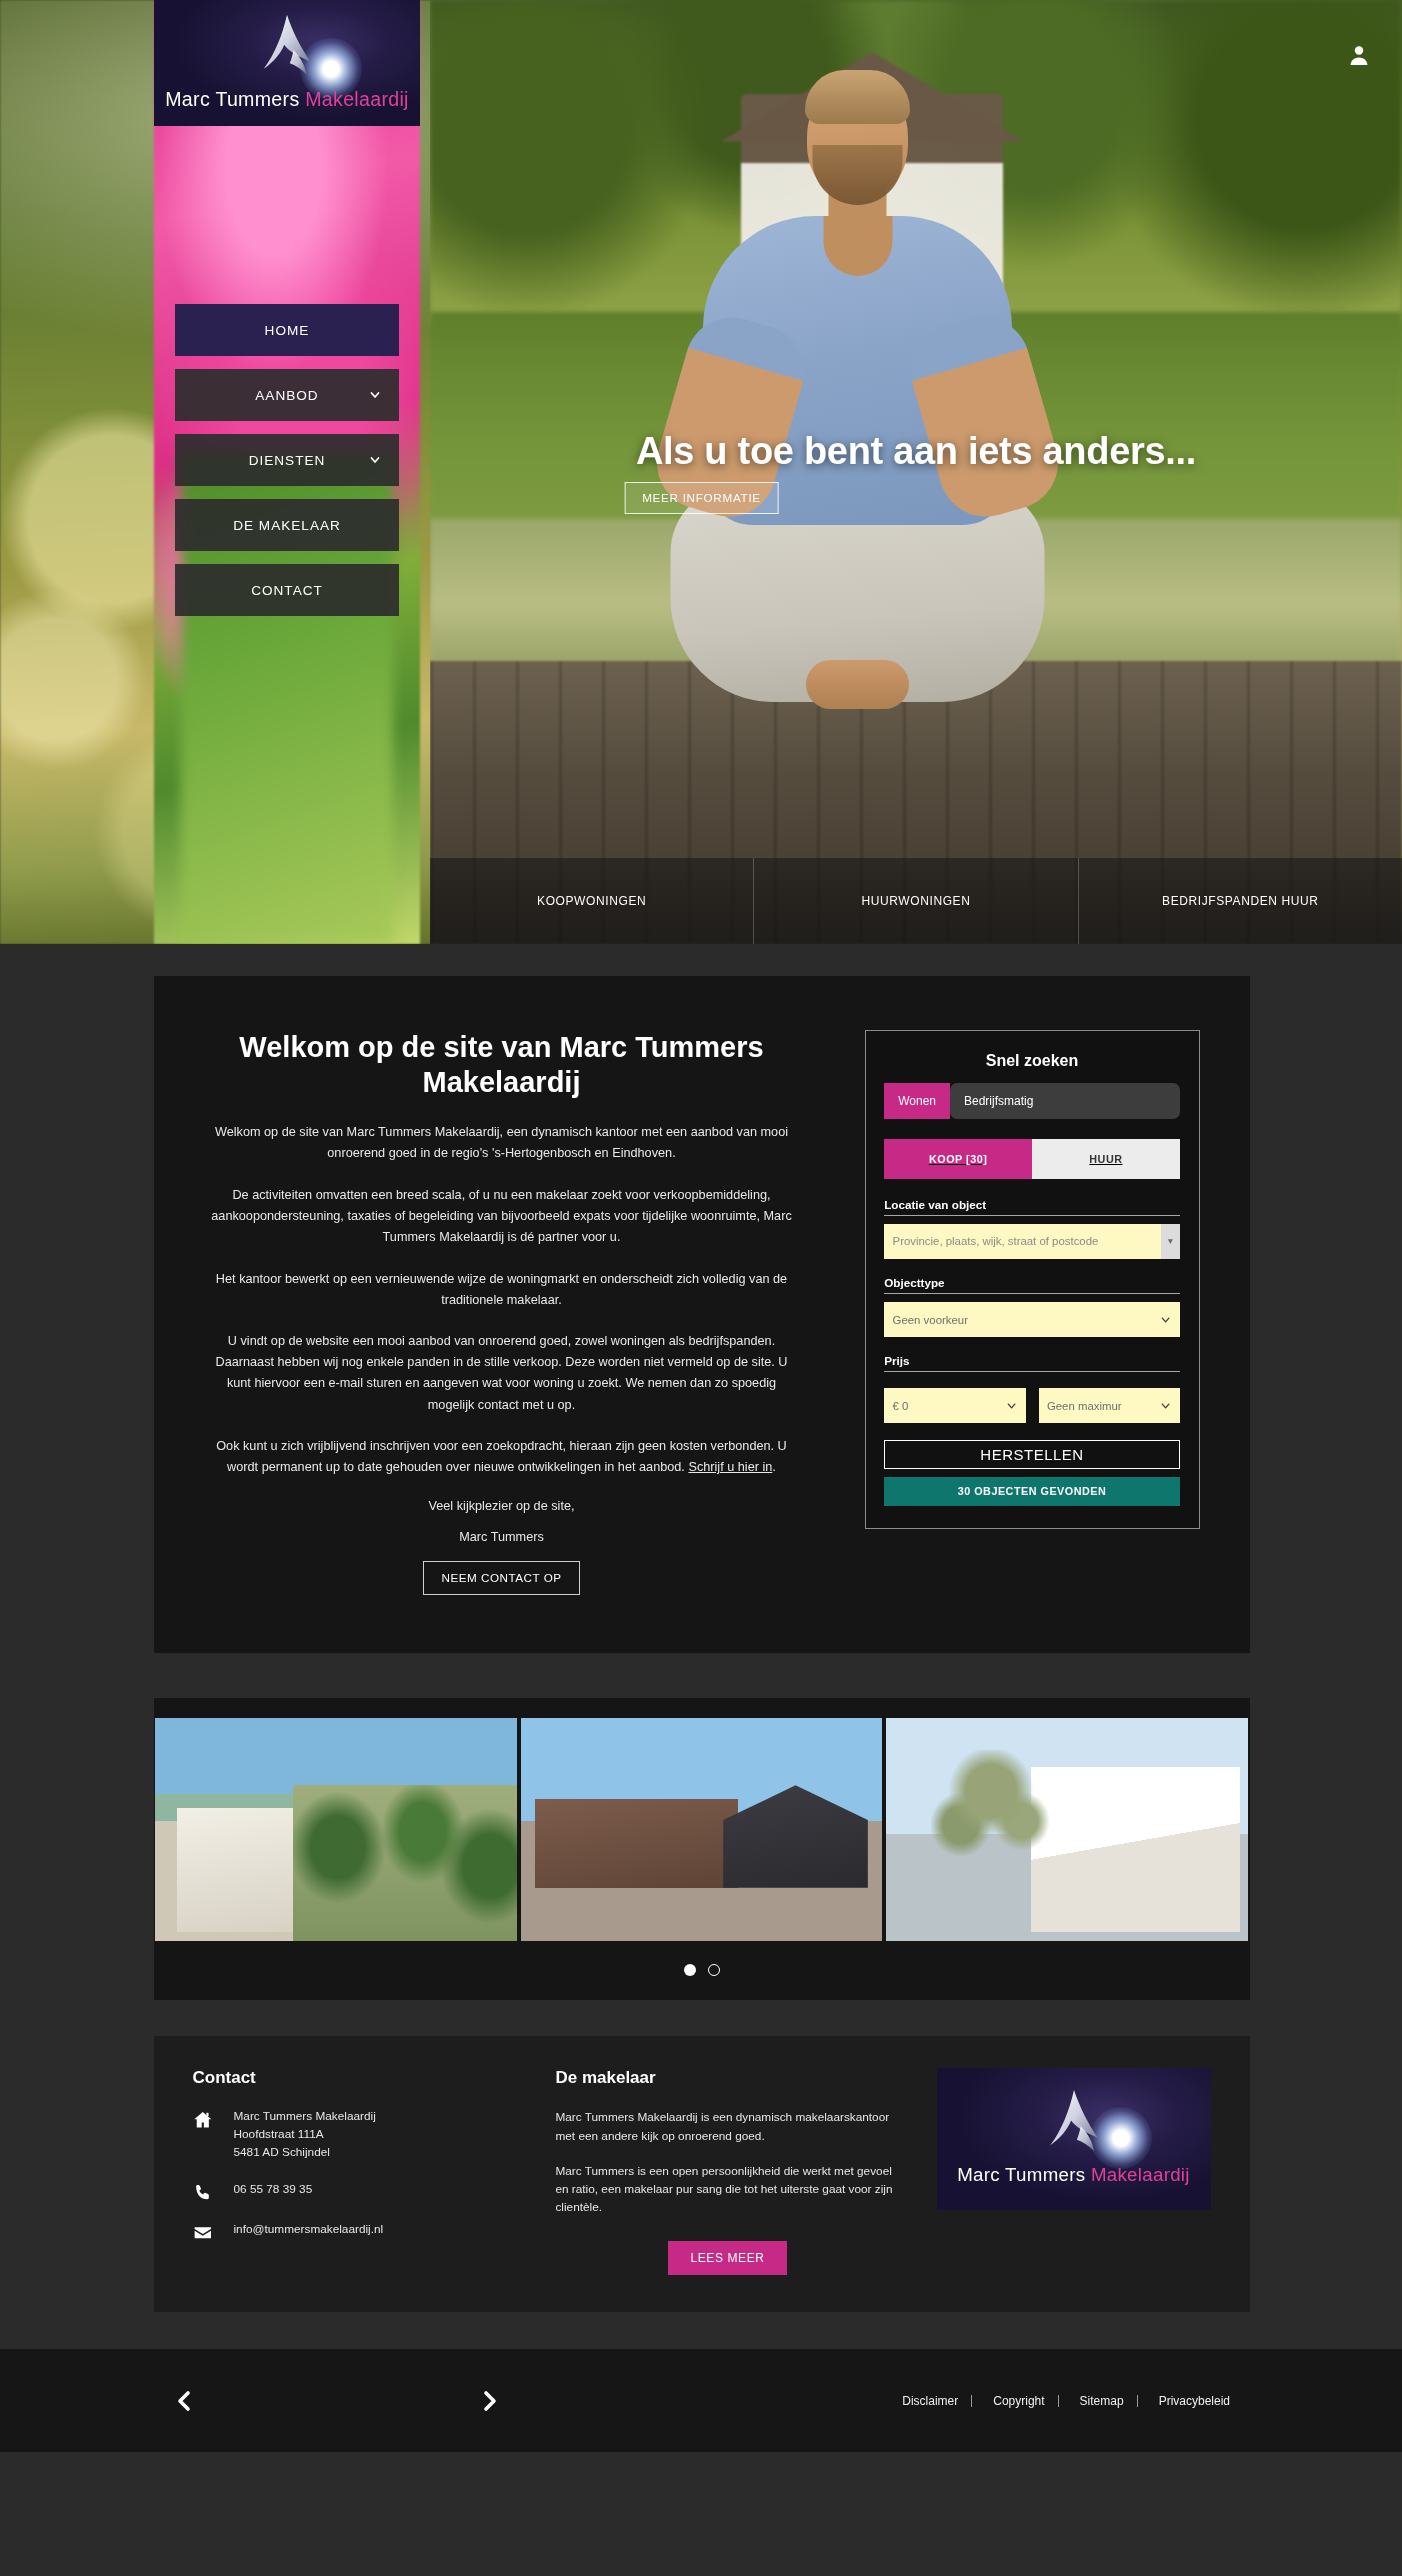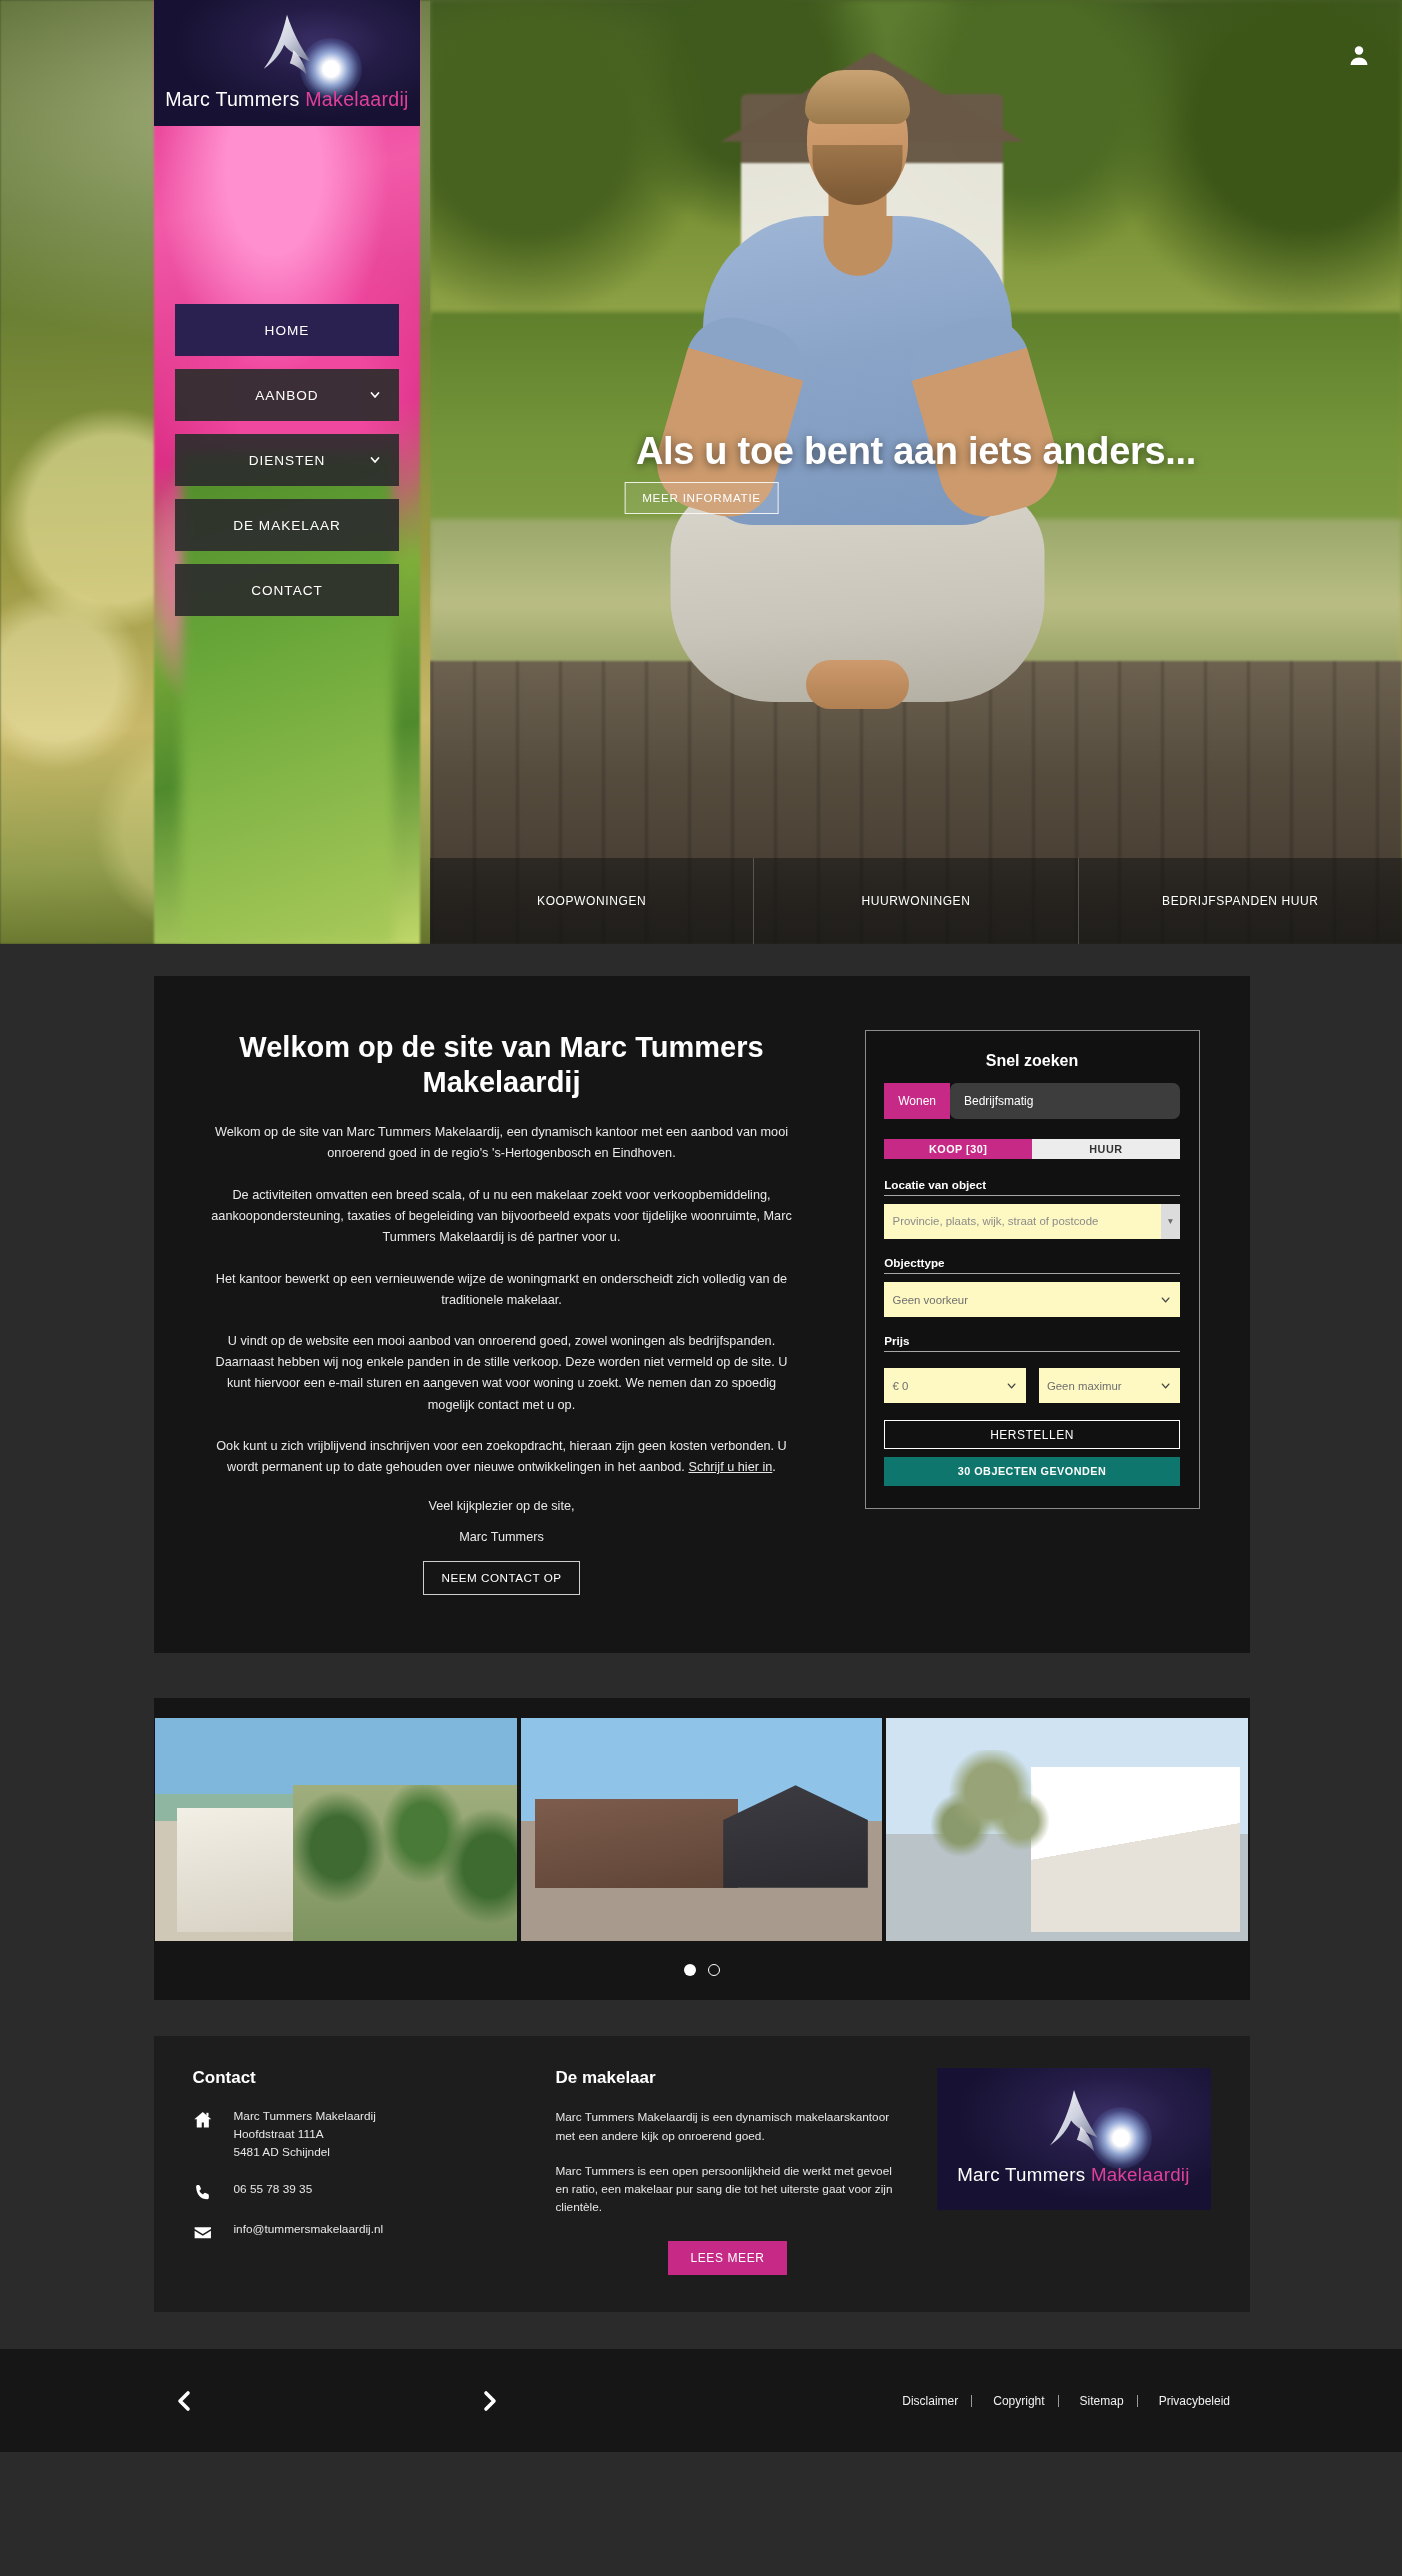"KOOP [30]" .sp-seg { height: 20px -> 40px; text-decoration: none -> underline }
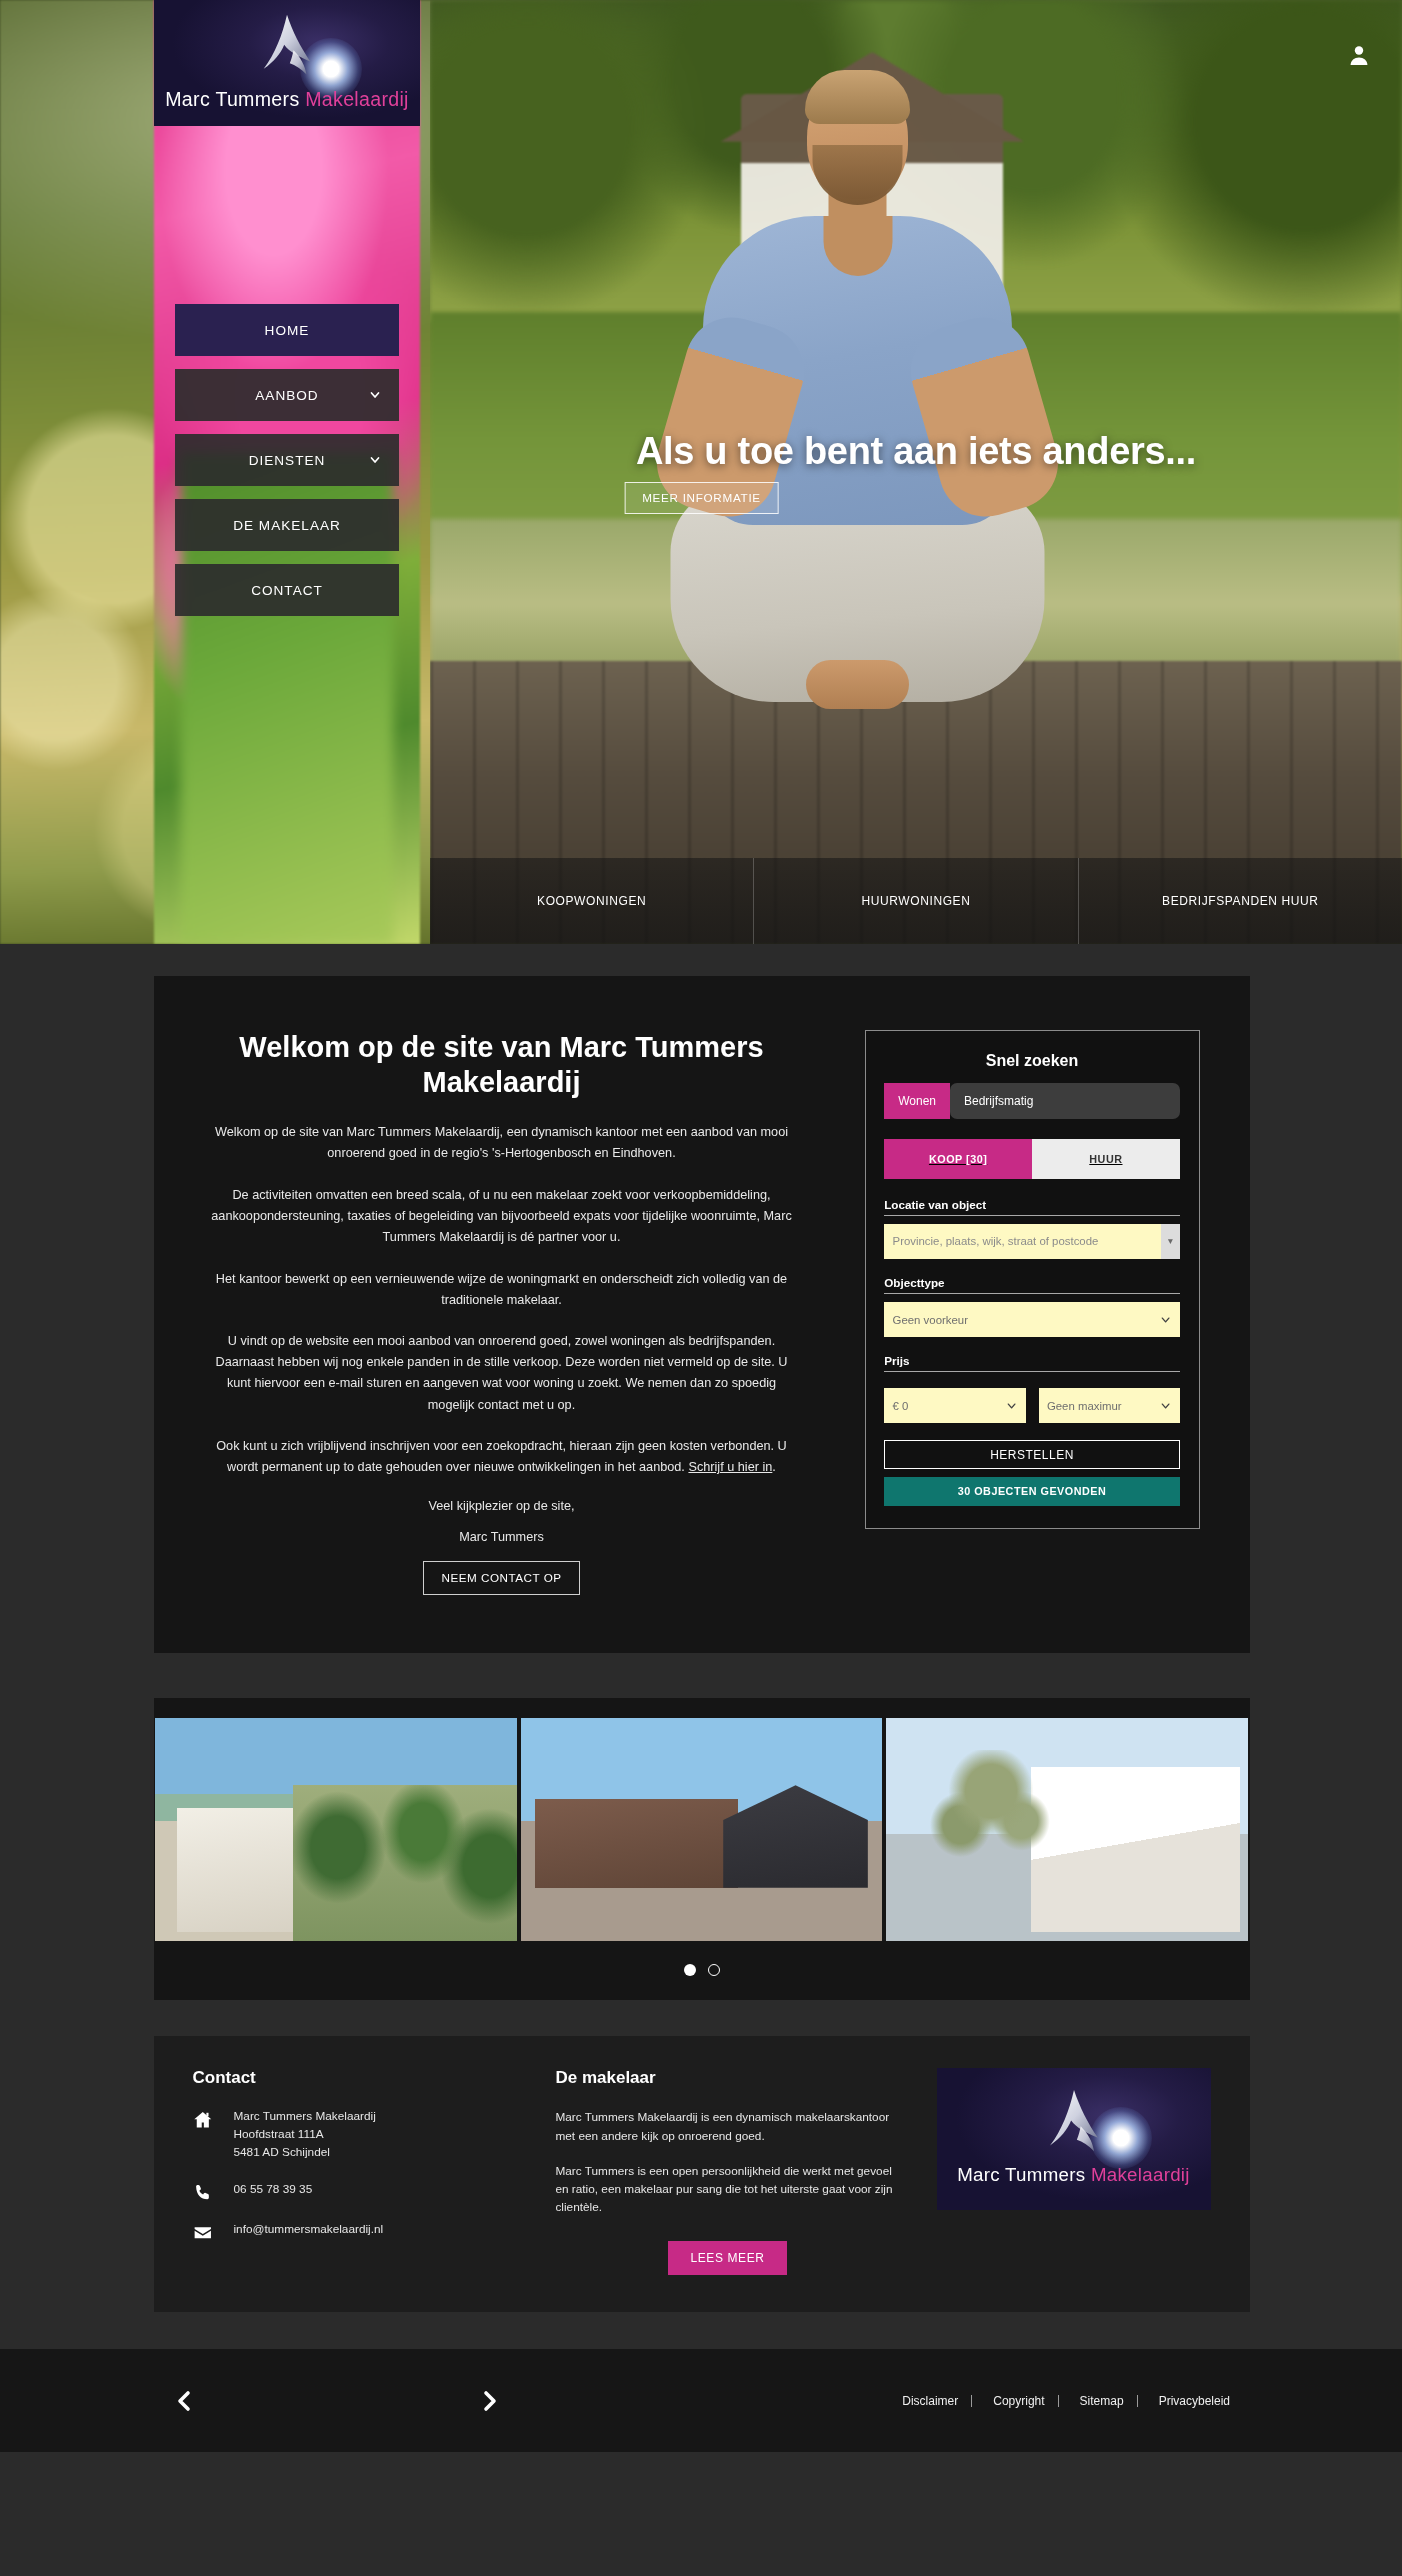"HERSTELLEN" .sp-reset { font-size: 12px -> 15px }
